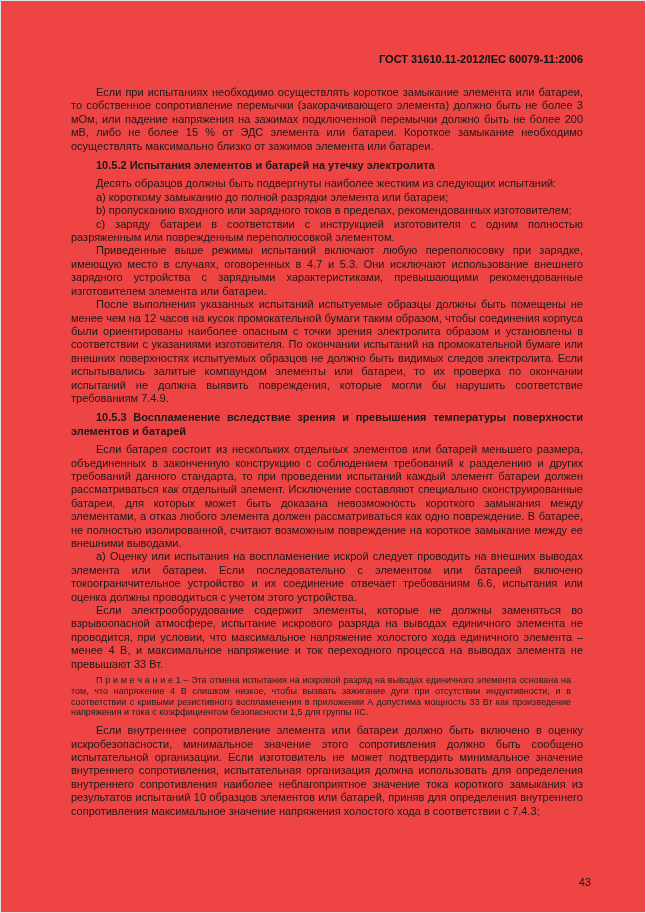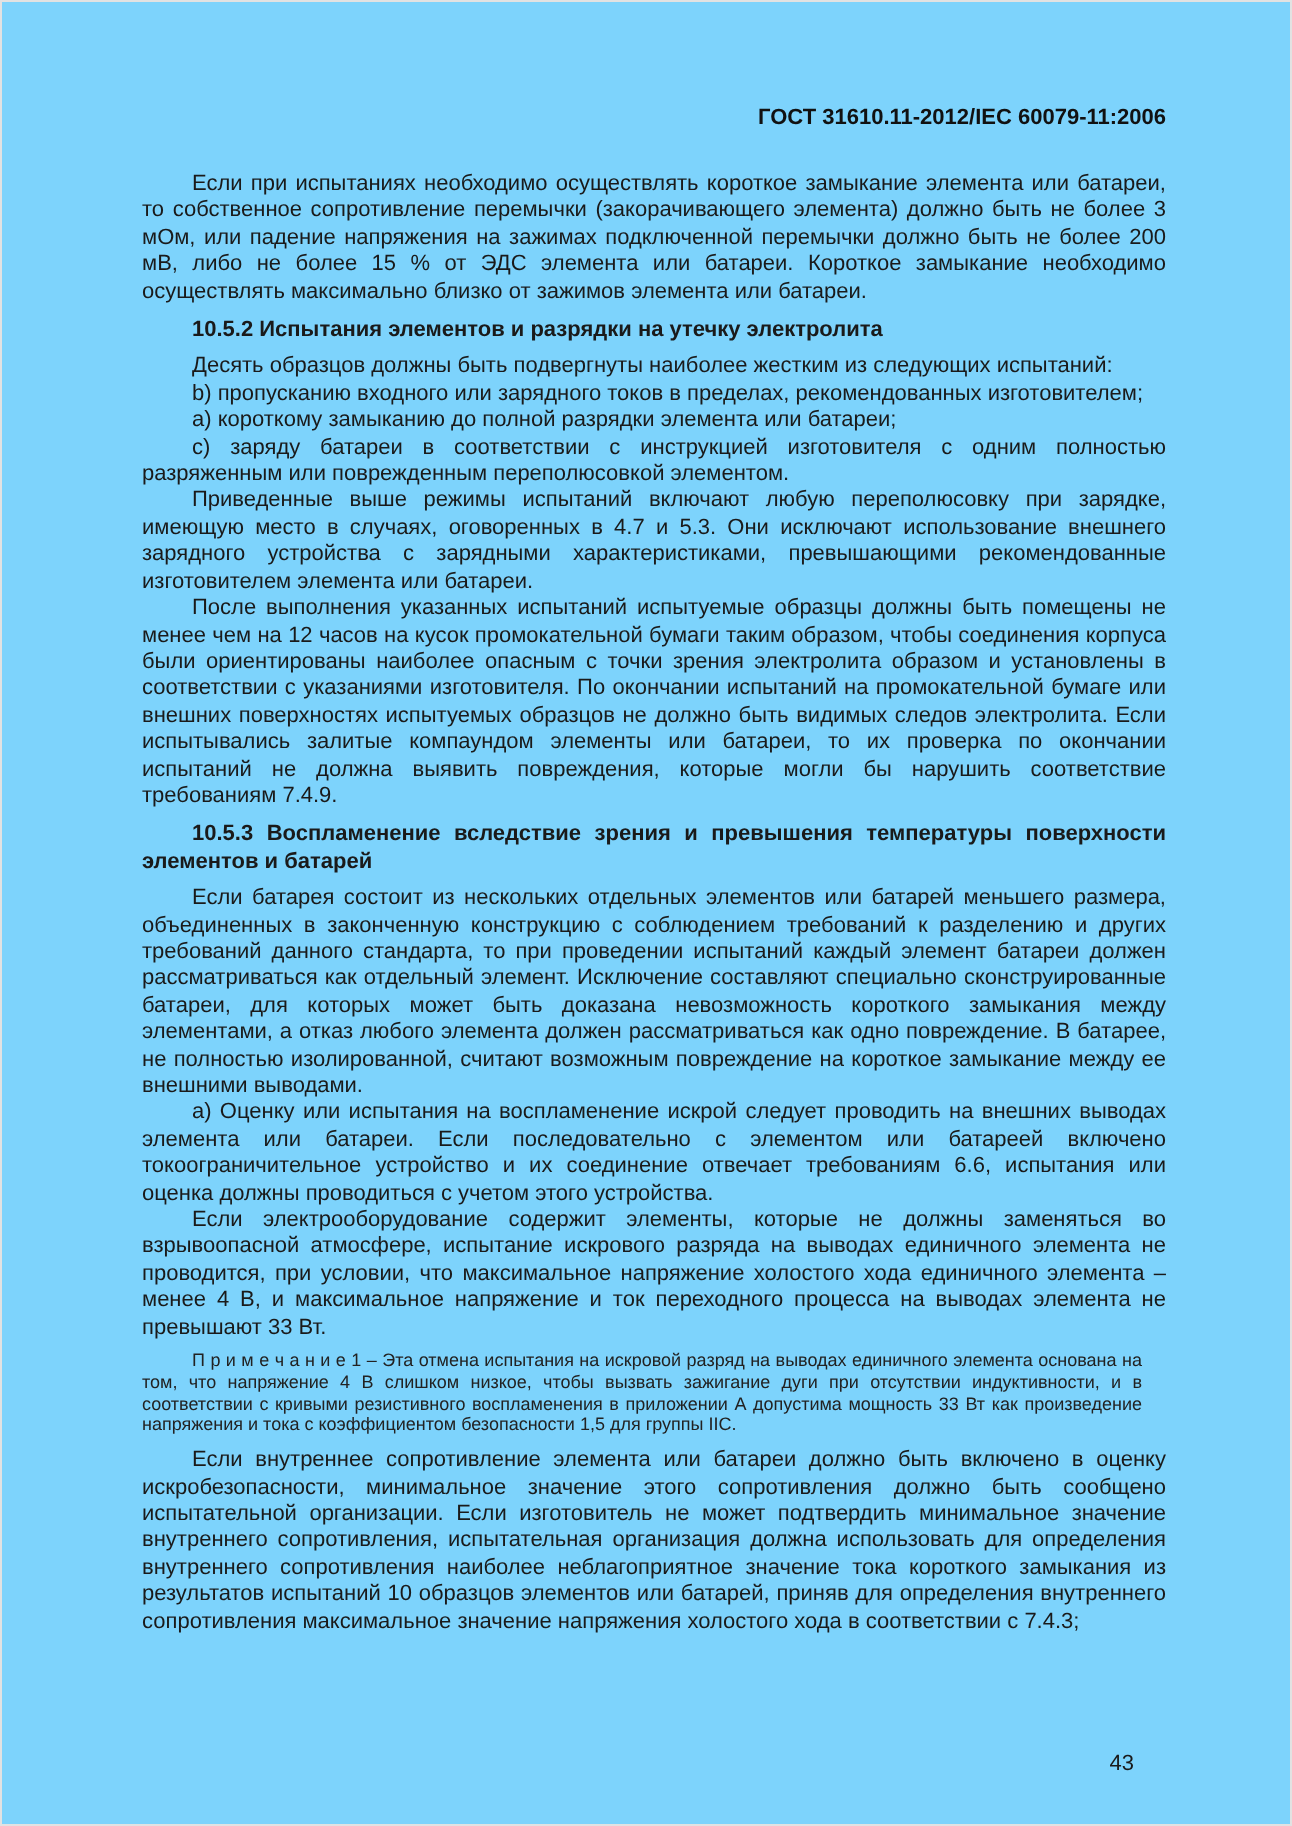"ГОСТ 31610.11-2012/IEC 60079-11:2006" .page { background: #7dd3fc -> #ef4444 }
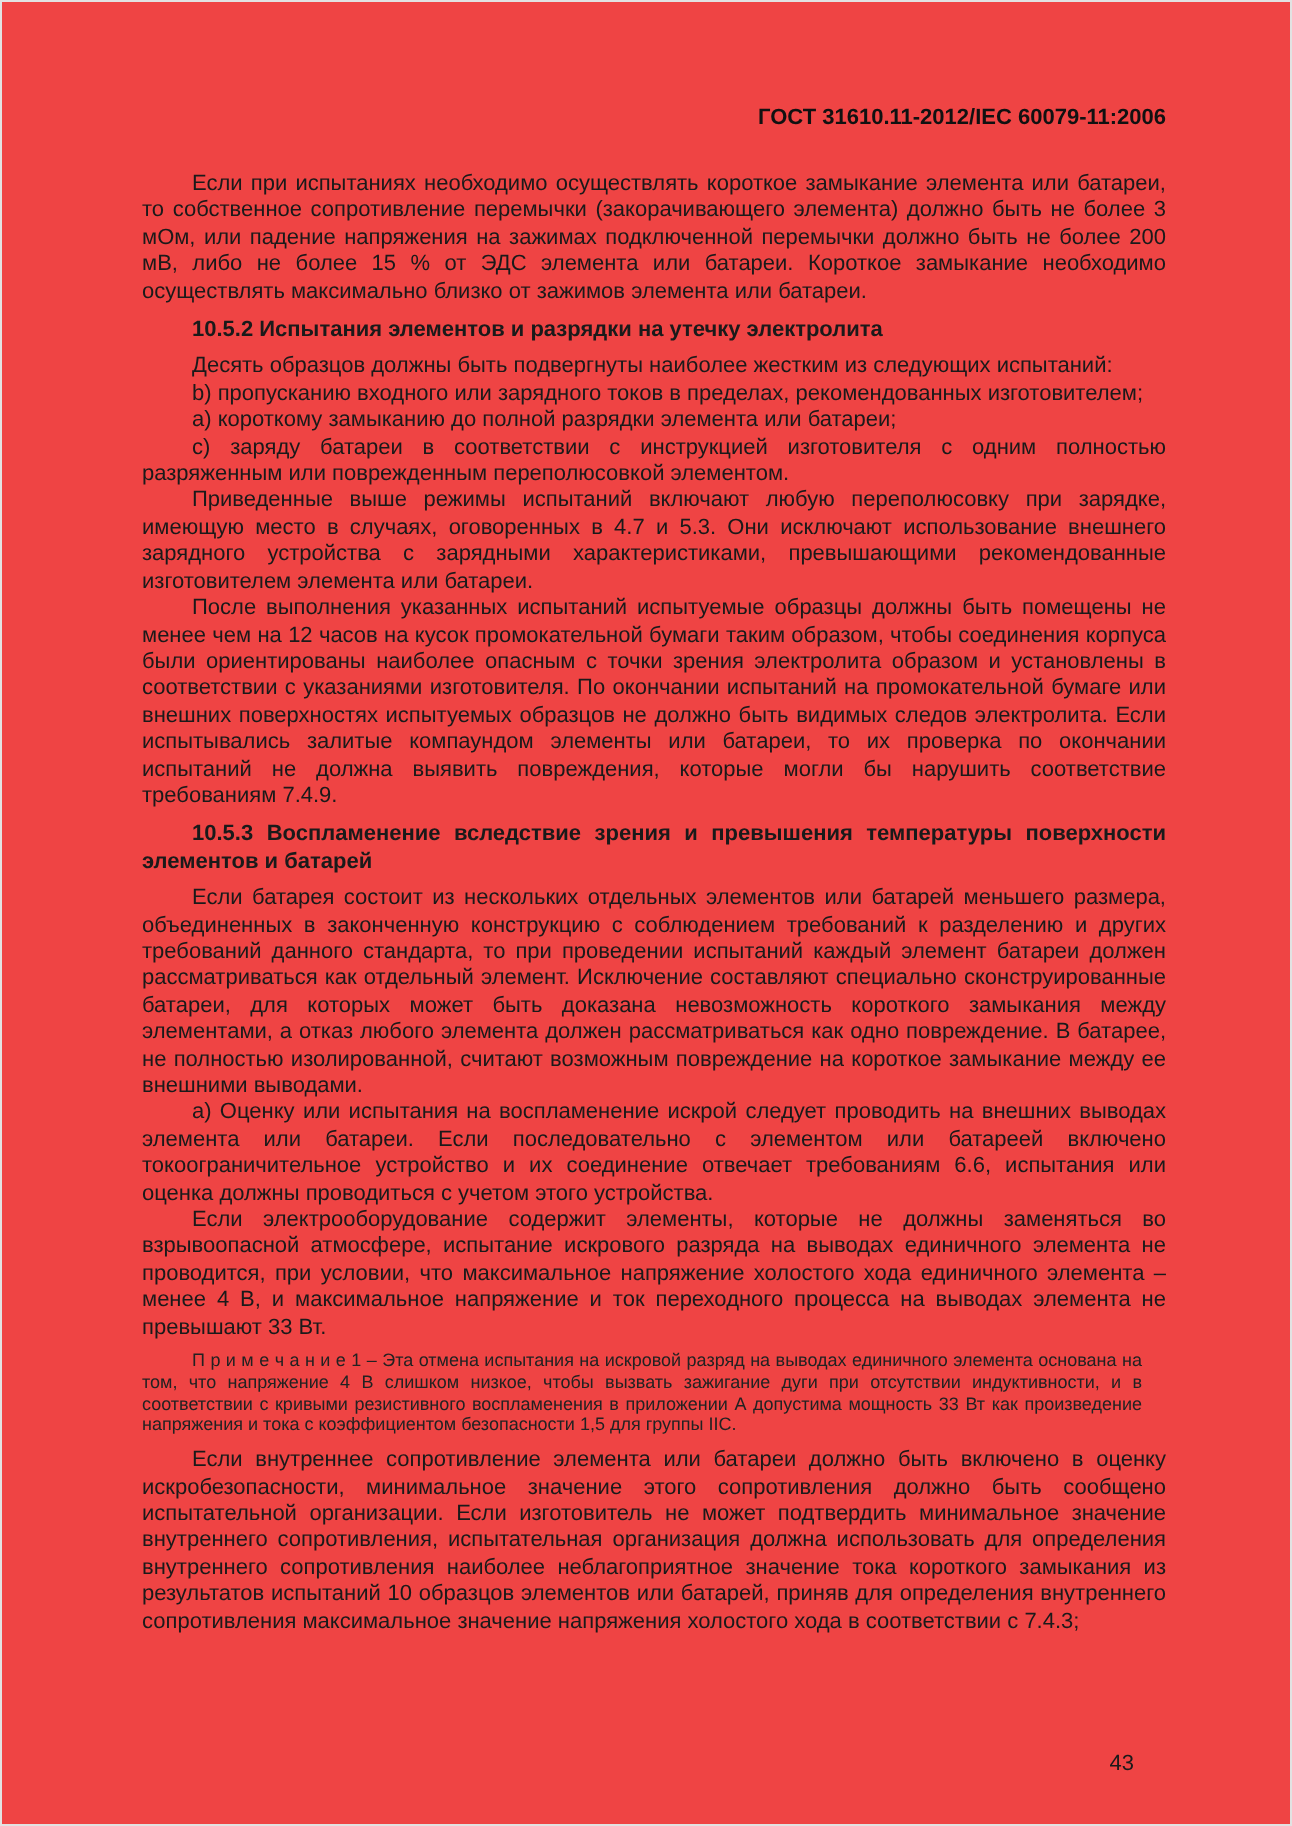"10.5.2 Испытания элементов и разрядки" p.heading { text: разрядки -> батарей }
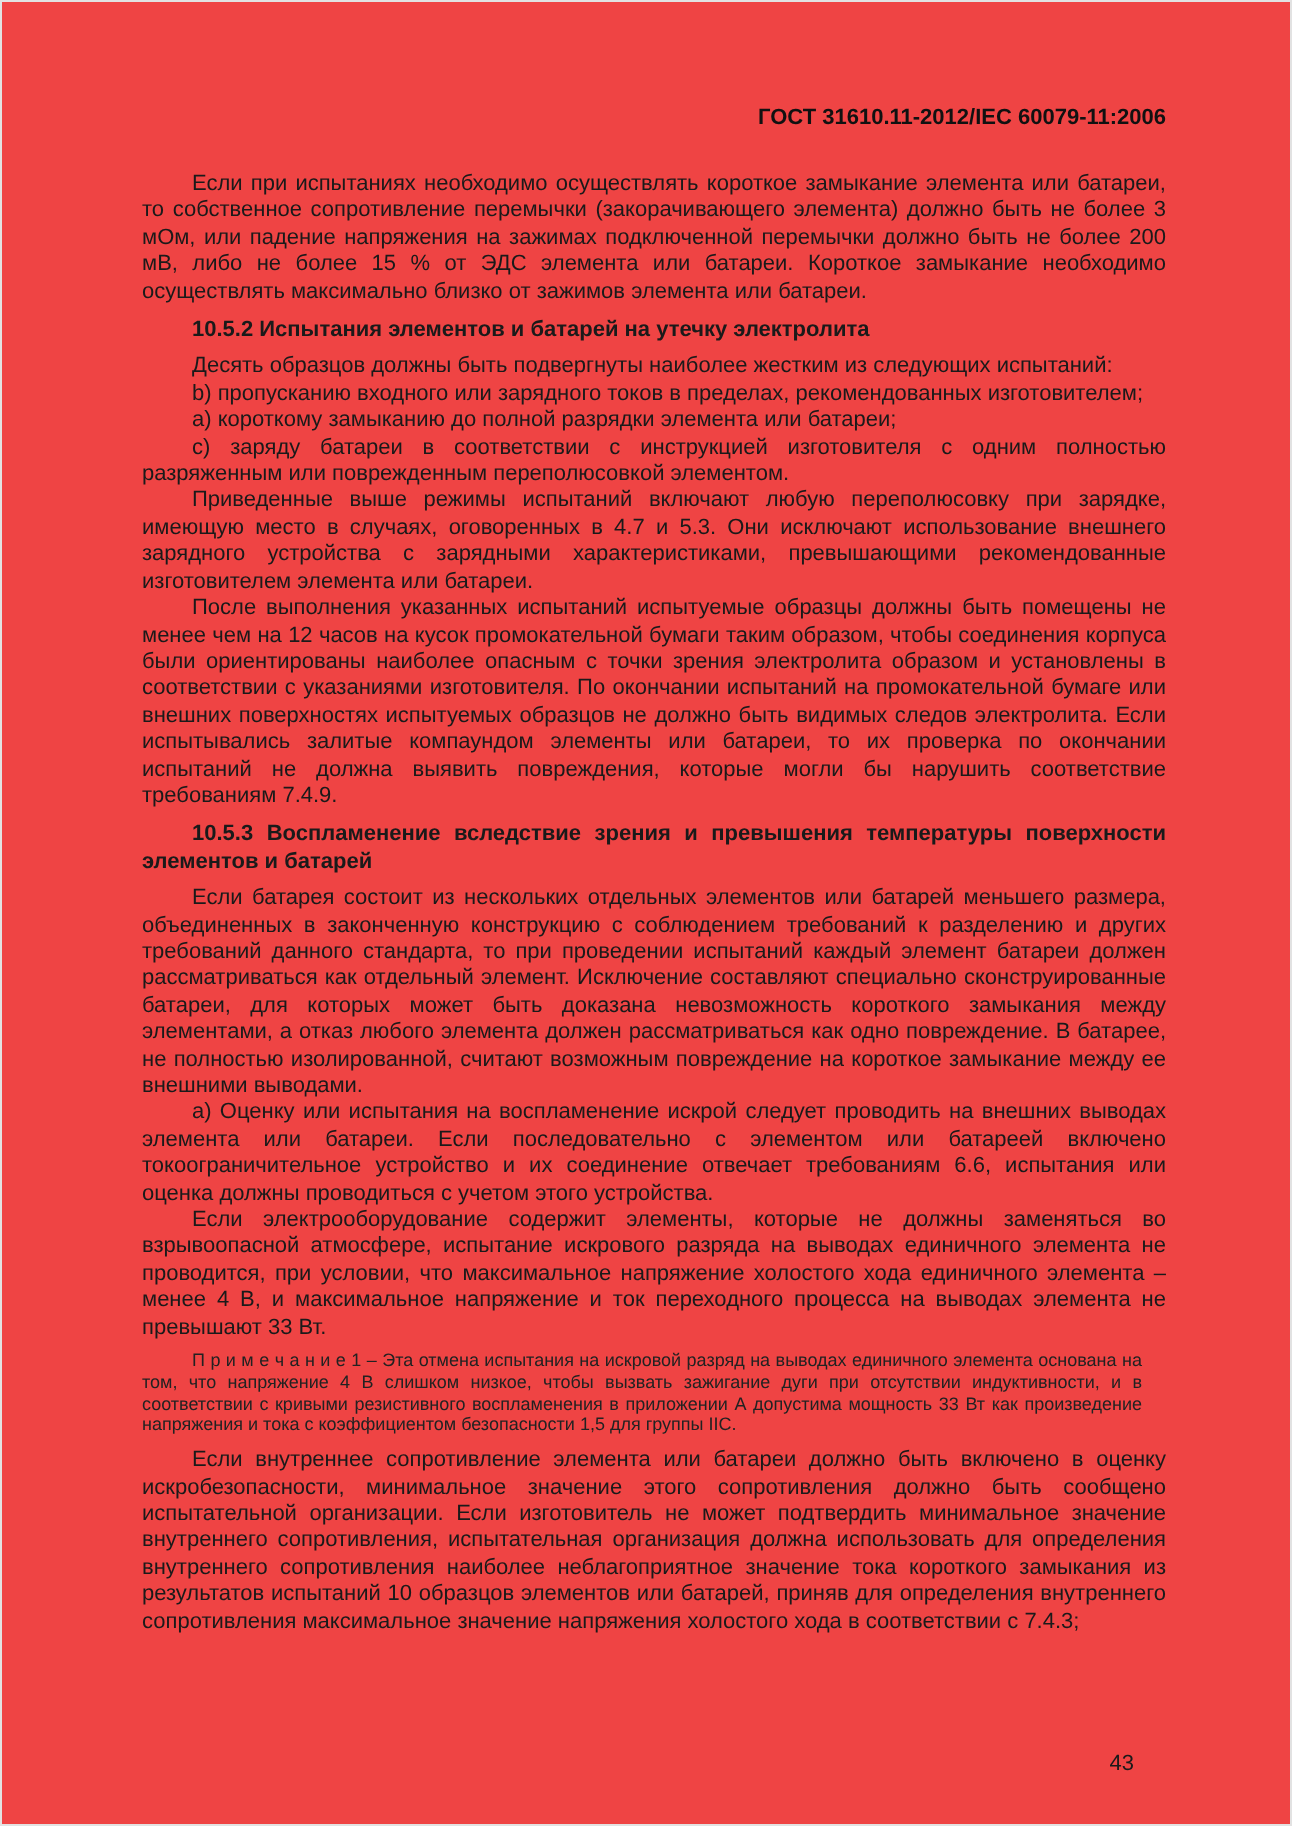"b) пропусканию входного или зарядного" p.list-item { order: before "а) короткому замыканию до полной" -> after "а) короткому замыканию до полной" }
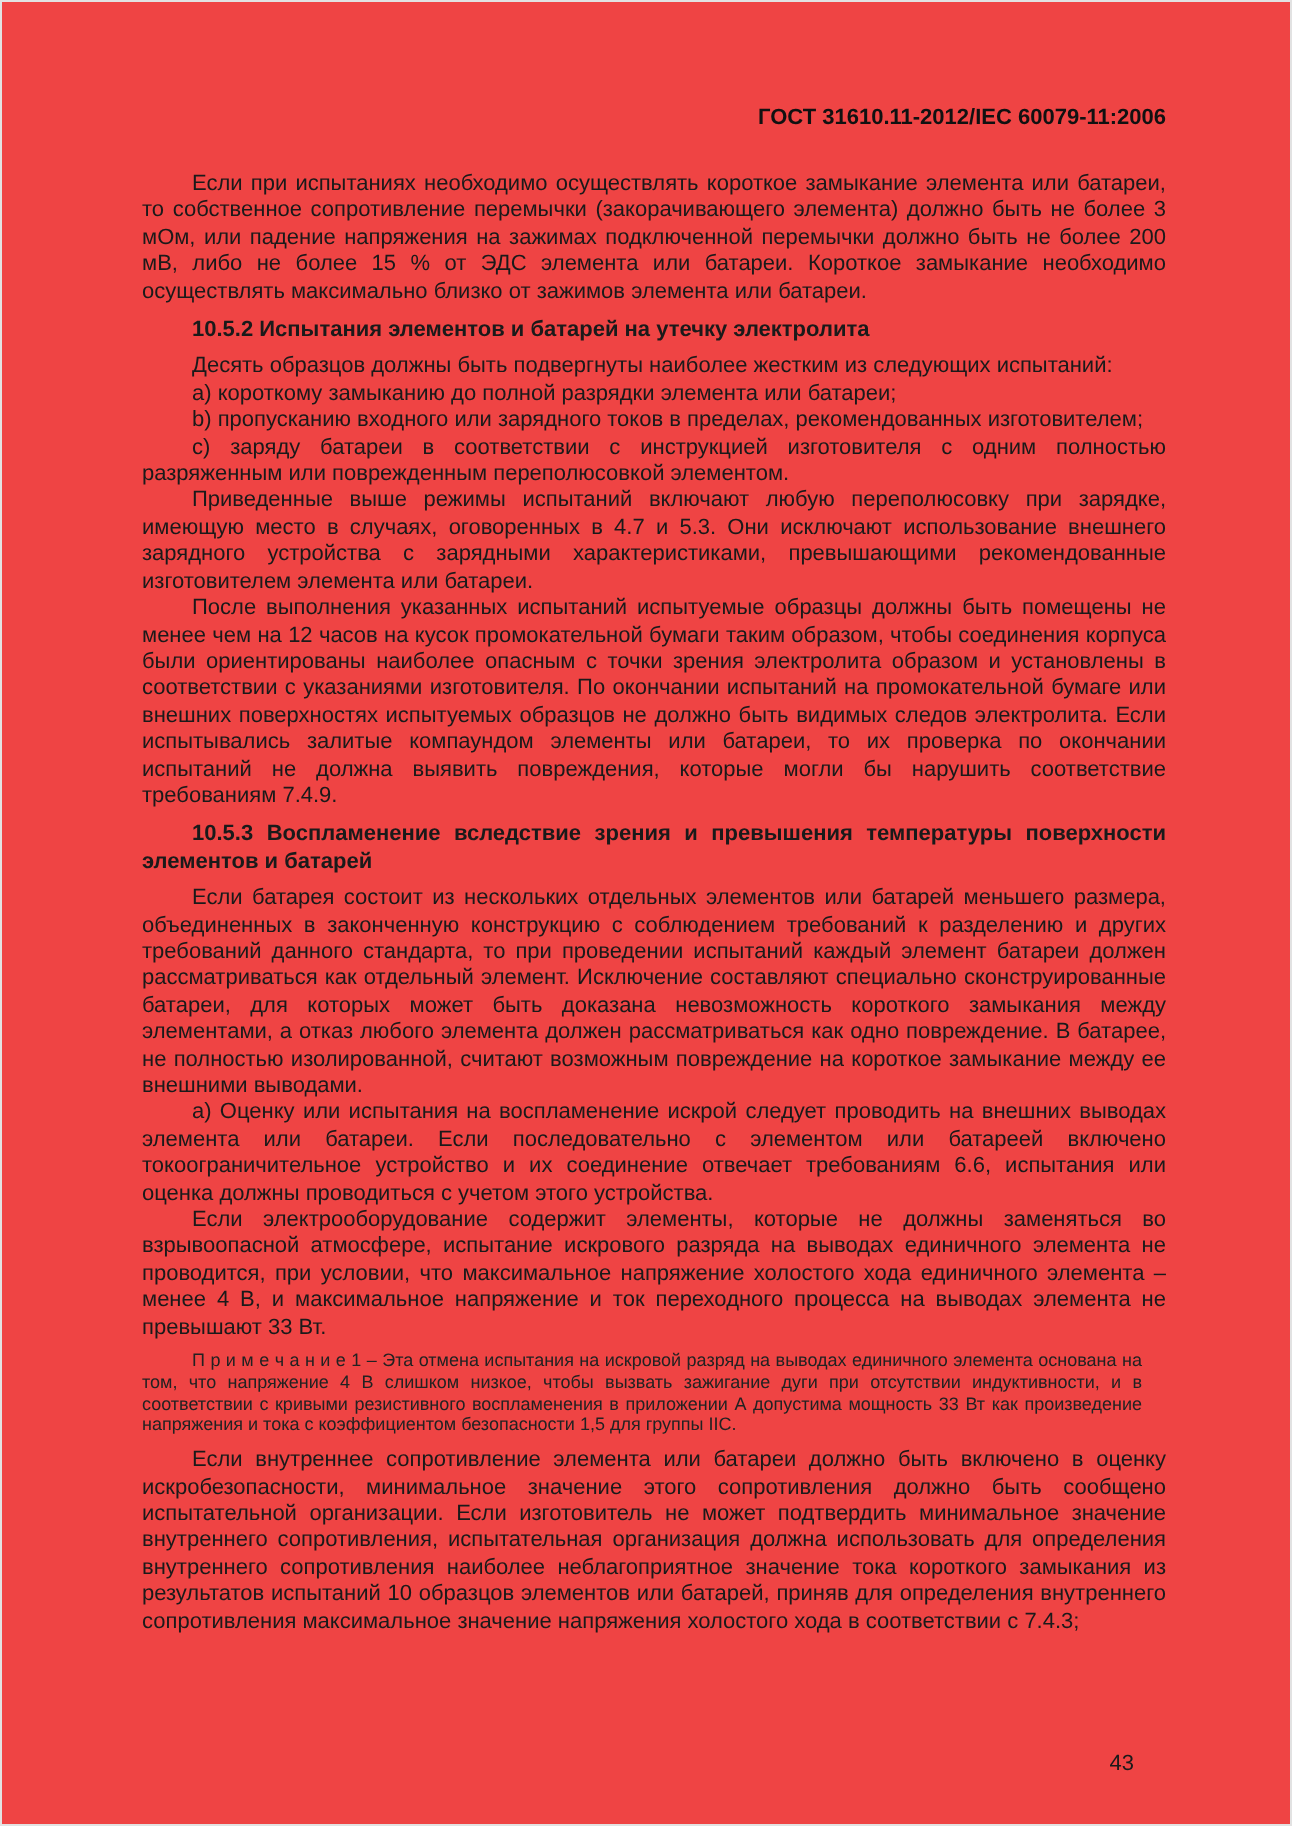"43" .footer-page-number { right: 78px -> 54px }
